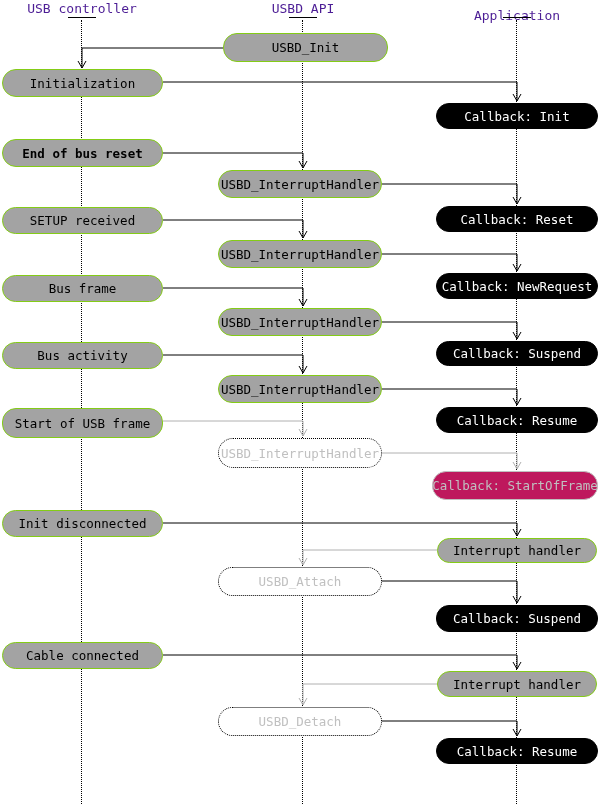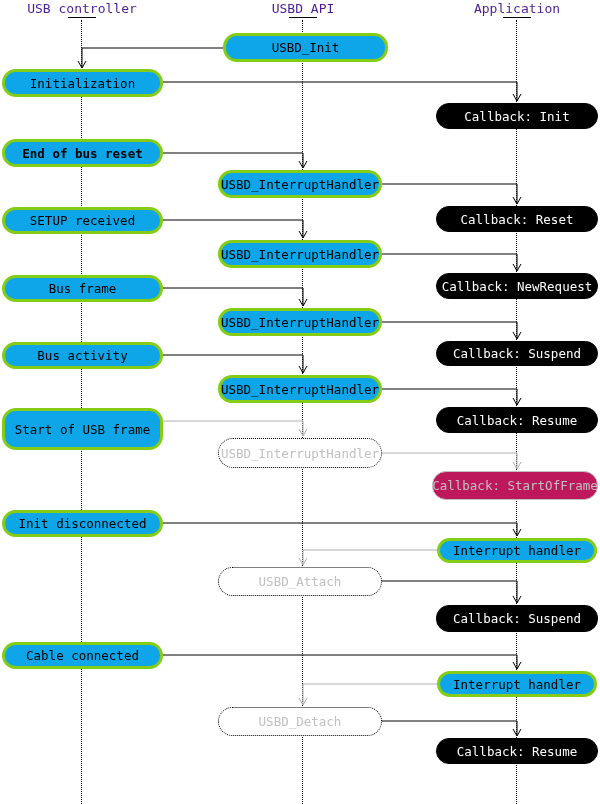"Application" span.col-header { margin-top: none -> 7px }
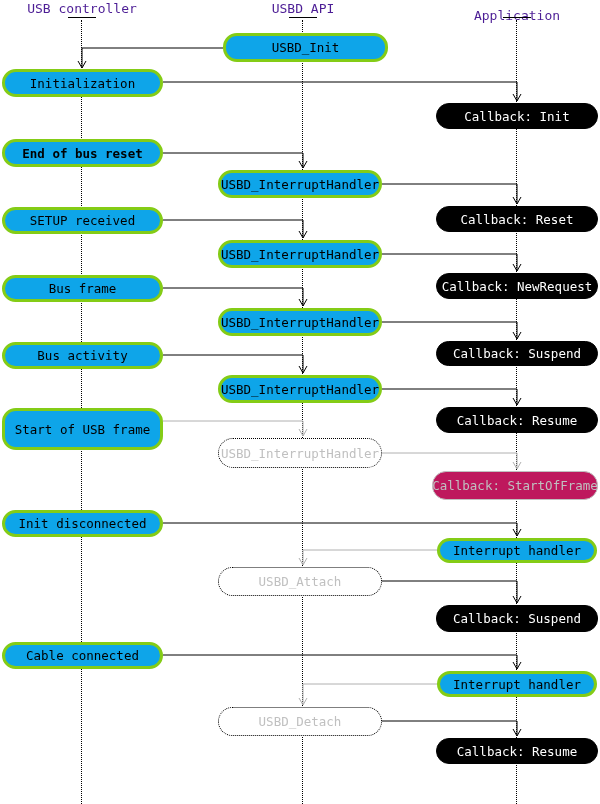"USBD_Init" .node.white { background: #0ea5e9 -> #a3a3a3; border: 3px solid #84cc16 -> 1px solid #84cc16 }
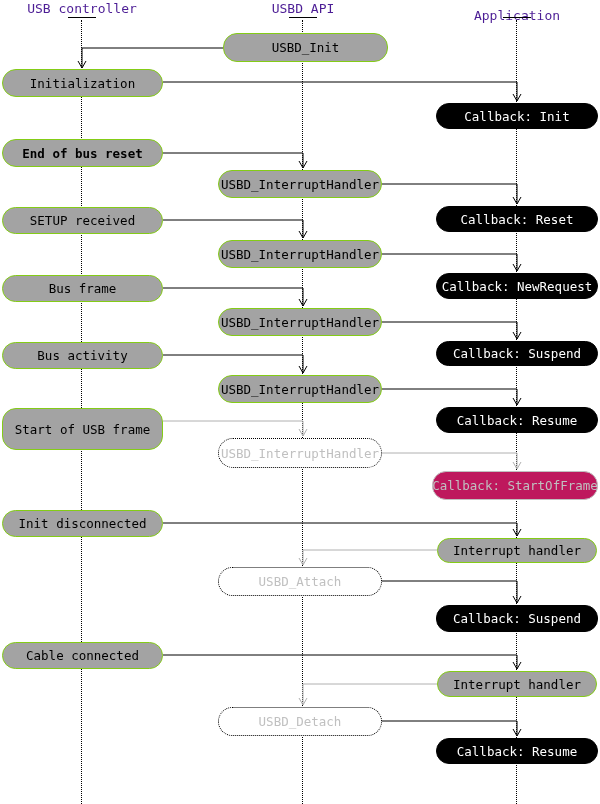"Start of USB frame" div.node { height: 42px -> 30px }
